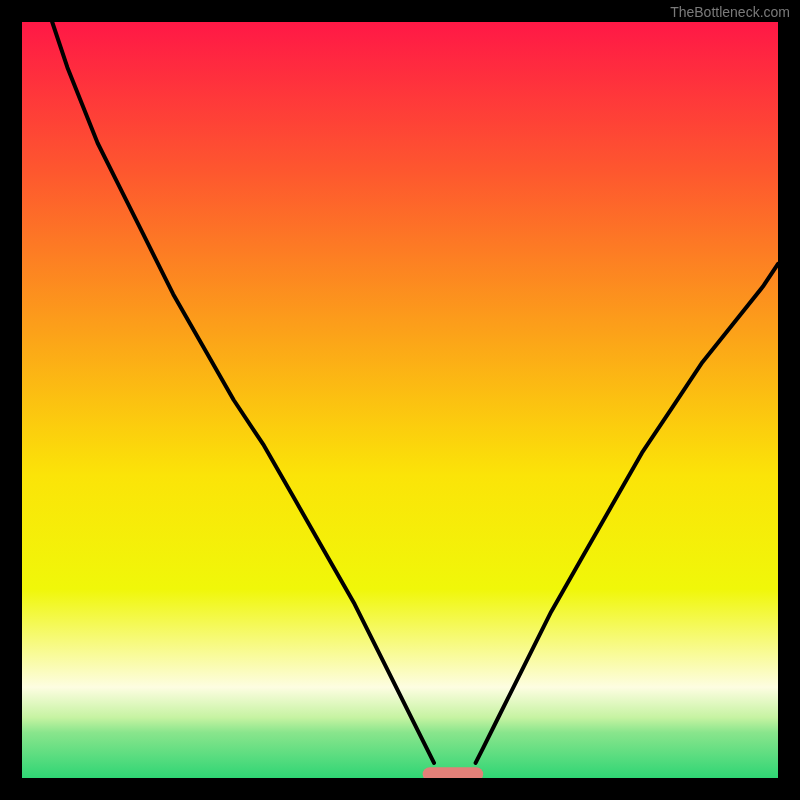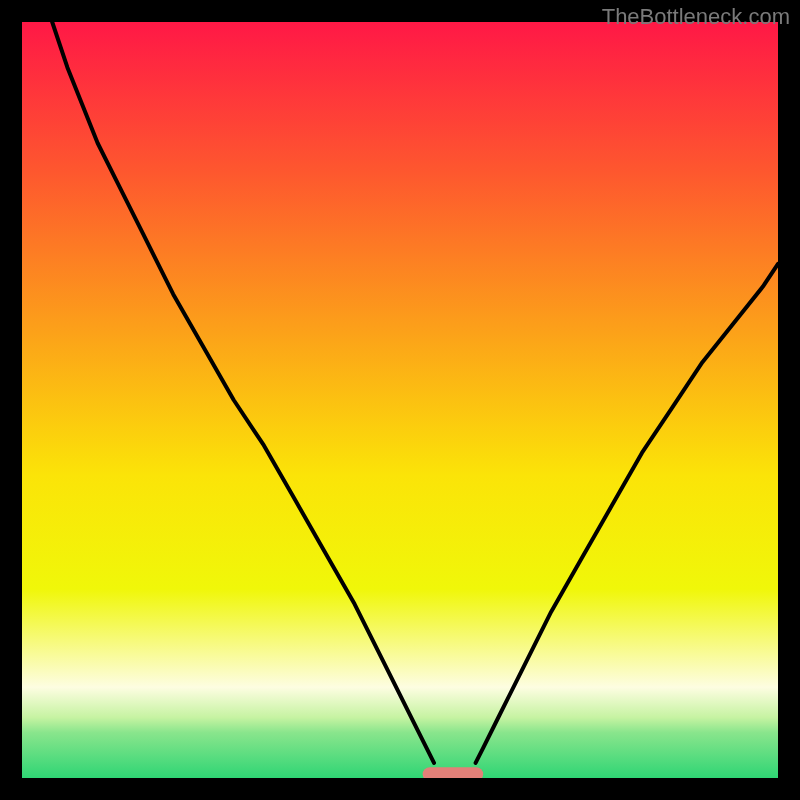"TheBottleneck.com" .attribution { font-size: 22px -> 14px }
